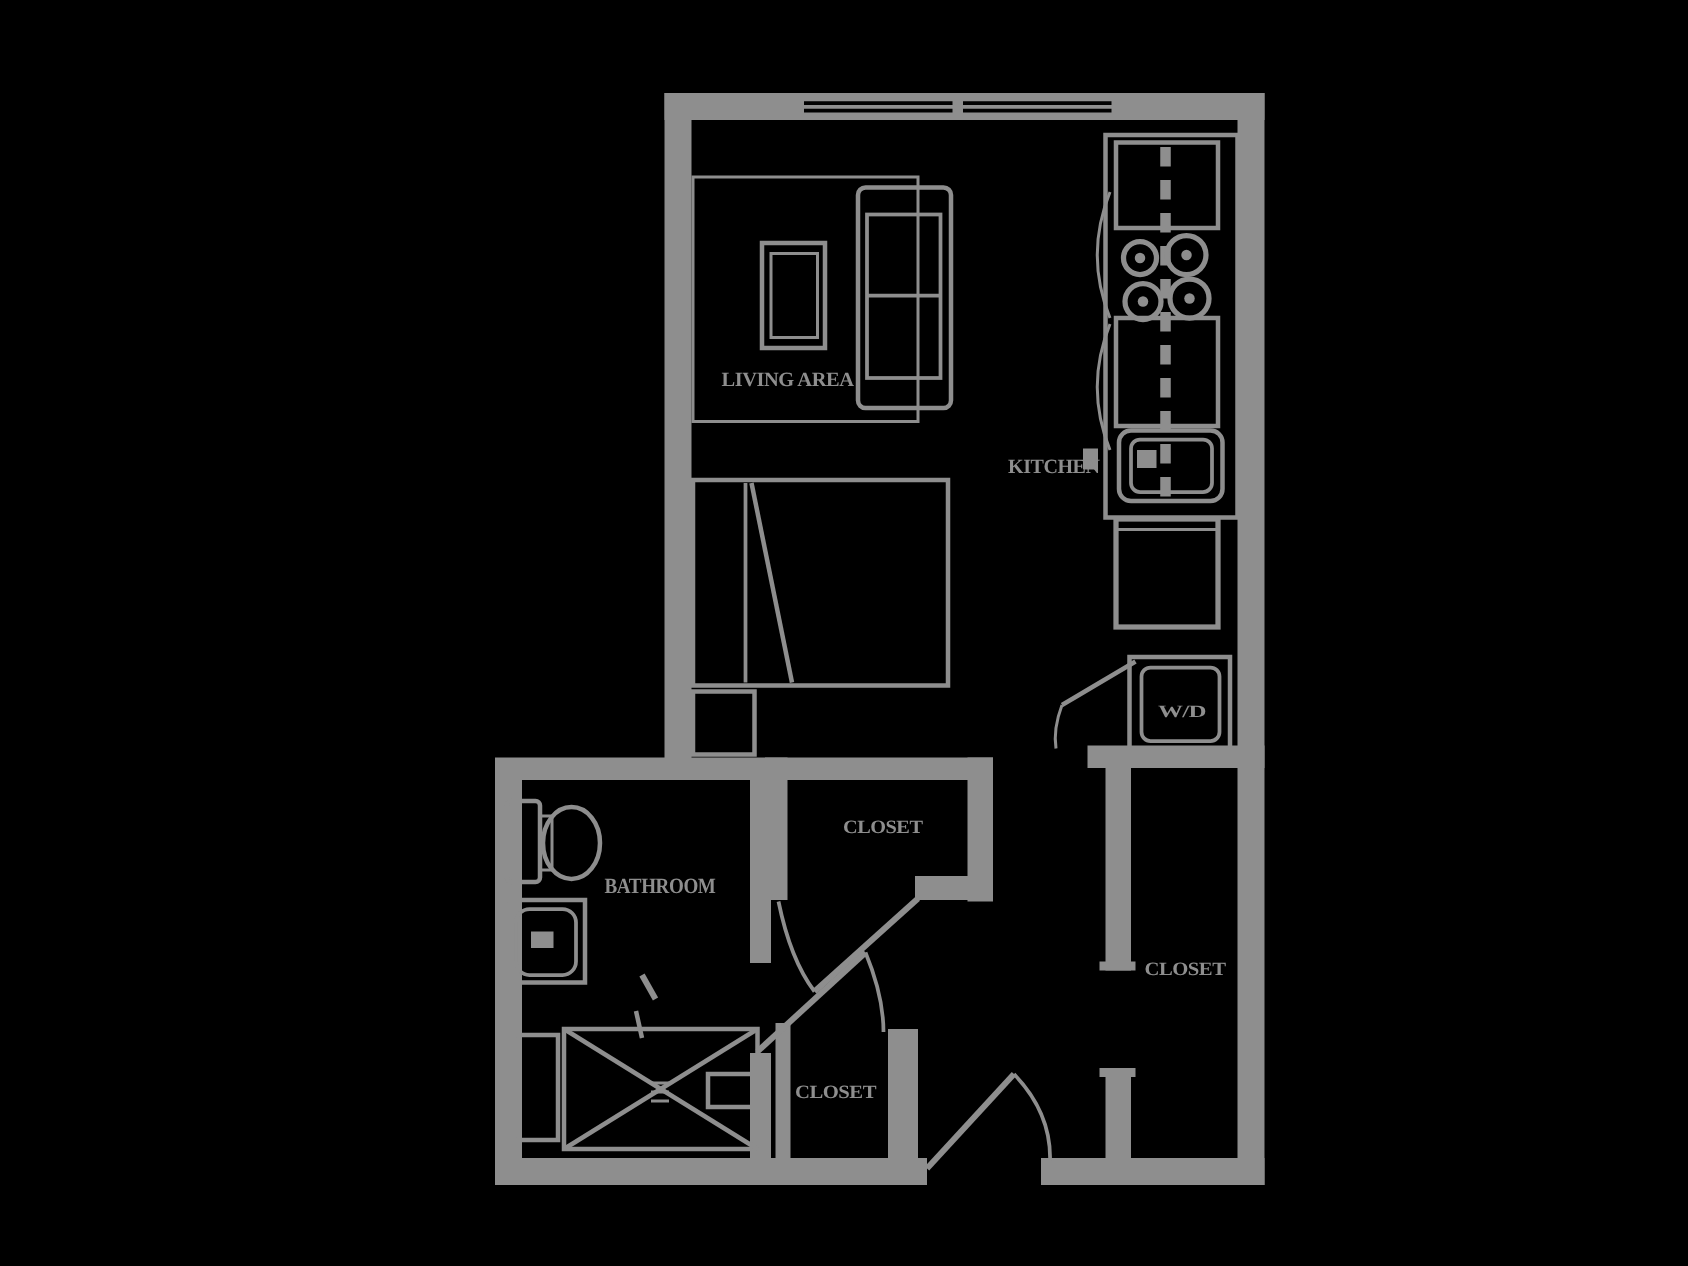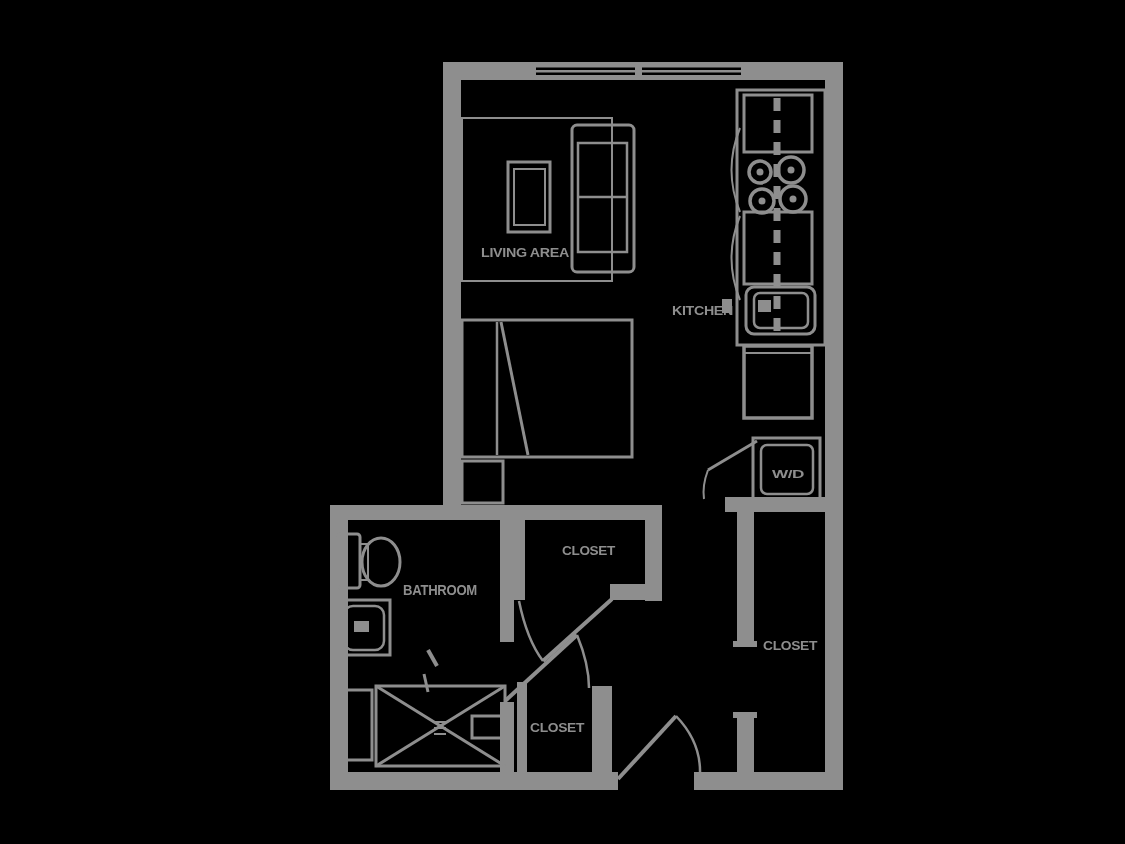"LIVING AREA" .stage { font-family: Liberation Sans, sans-serif -> Liberation Serif, serif }
